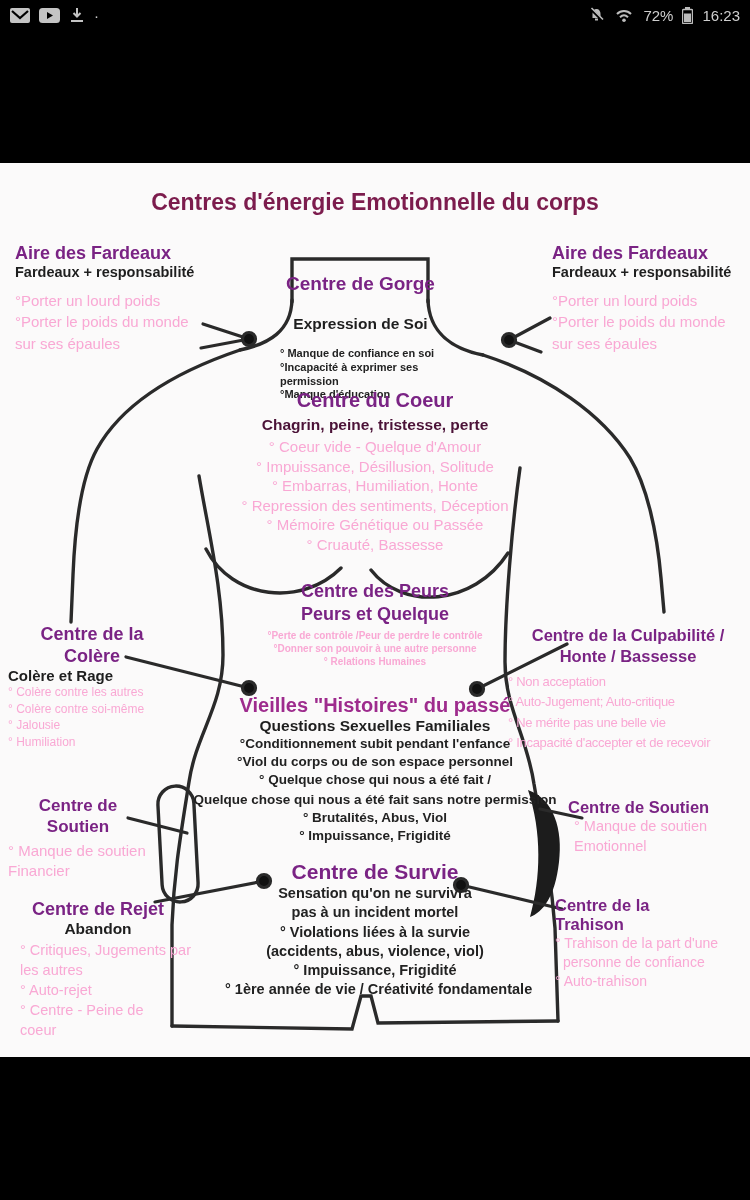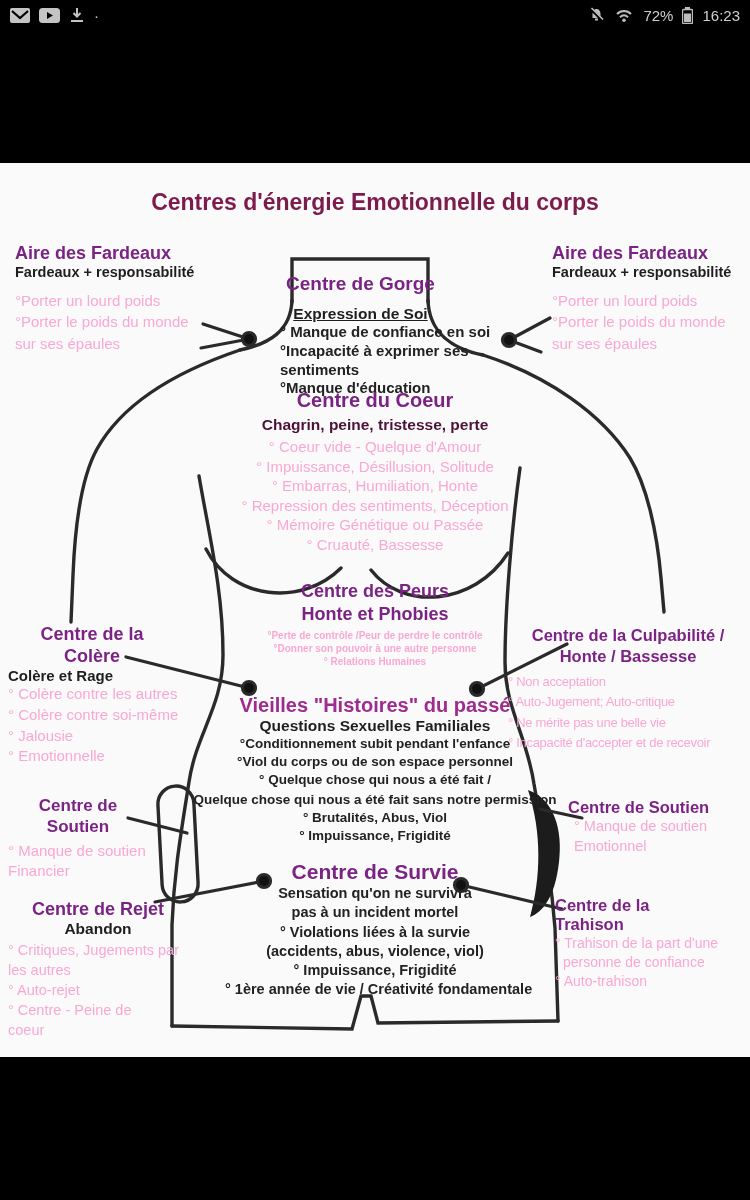"Expression de Soi" div.sub { margin-top: 10px -> 20px; text-decoration: underline -> none }
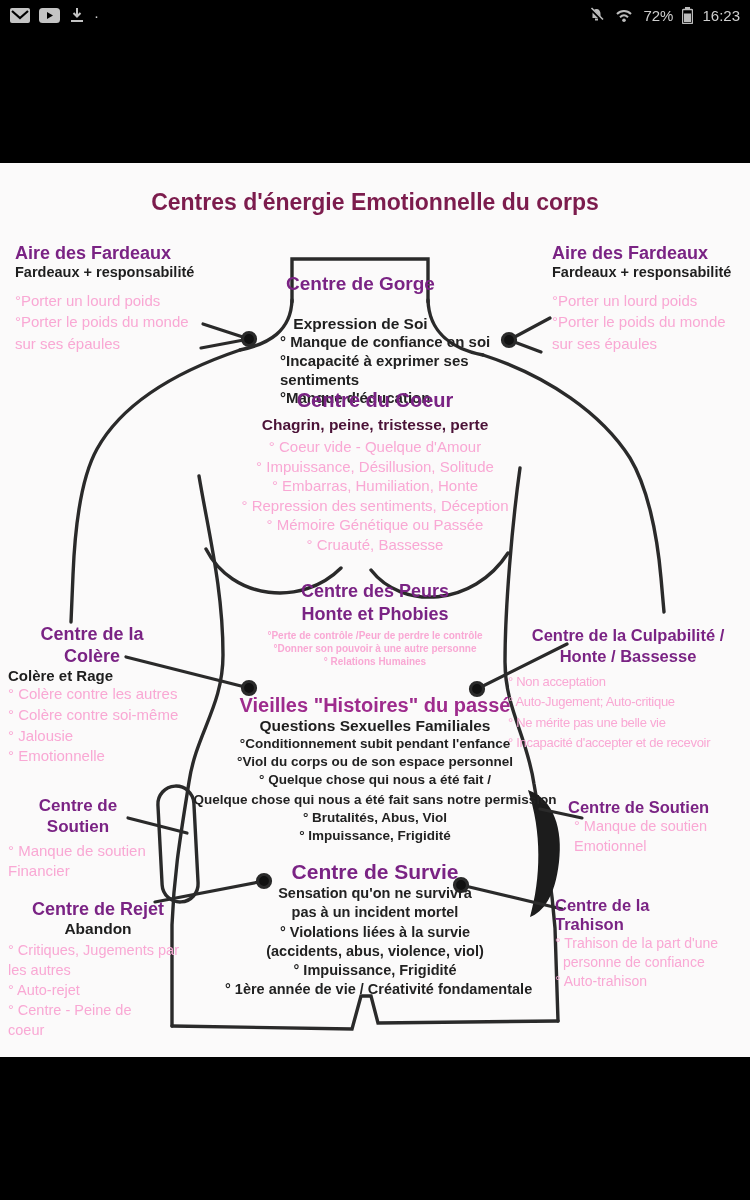"° Manque de confiance en" div.items { font-size: 15px -> 11px; margin-top: 0 -> 14px }
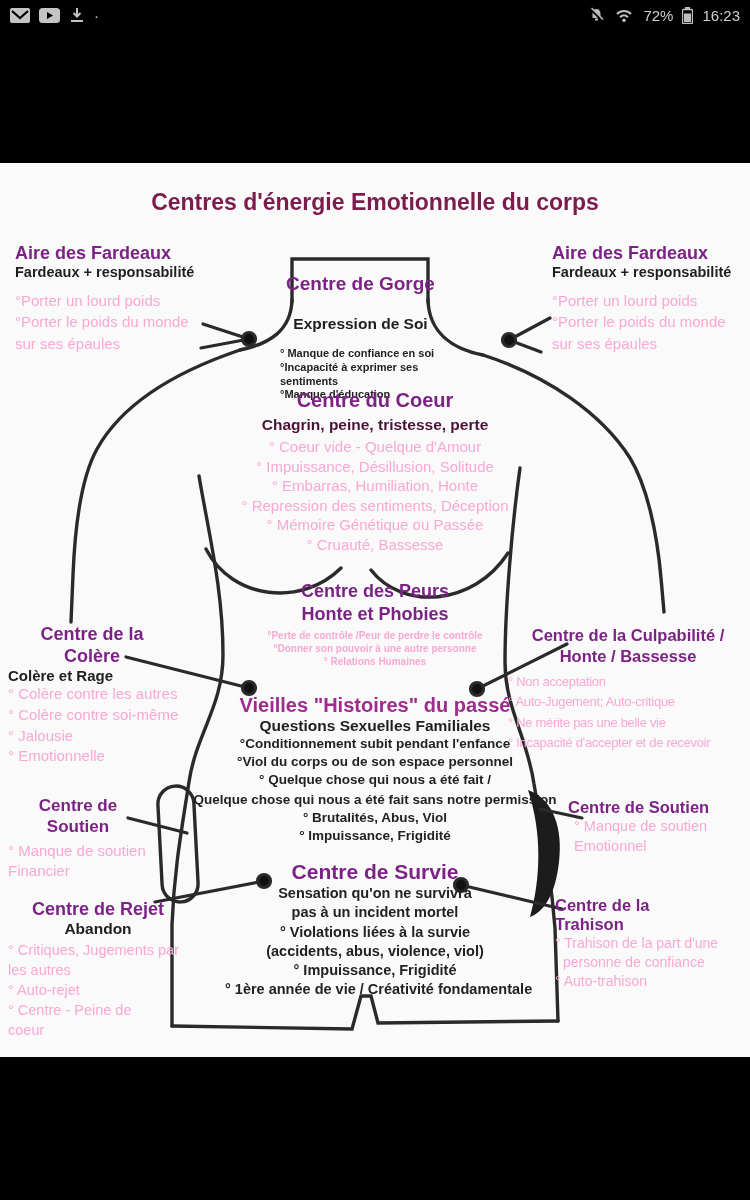"sentiments" div { text: sentiments -> permission }
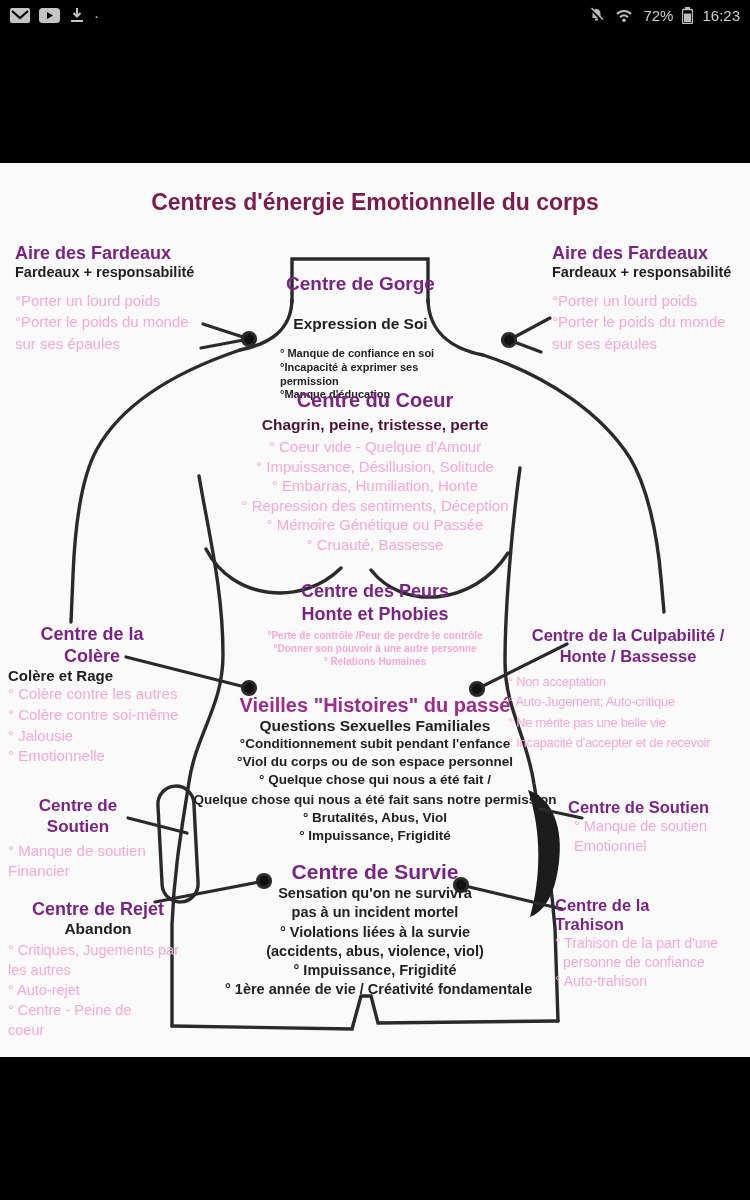"Honte et Phobies" div { text: Honte et Phobies -> Peurs et Quelque }
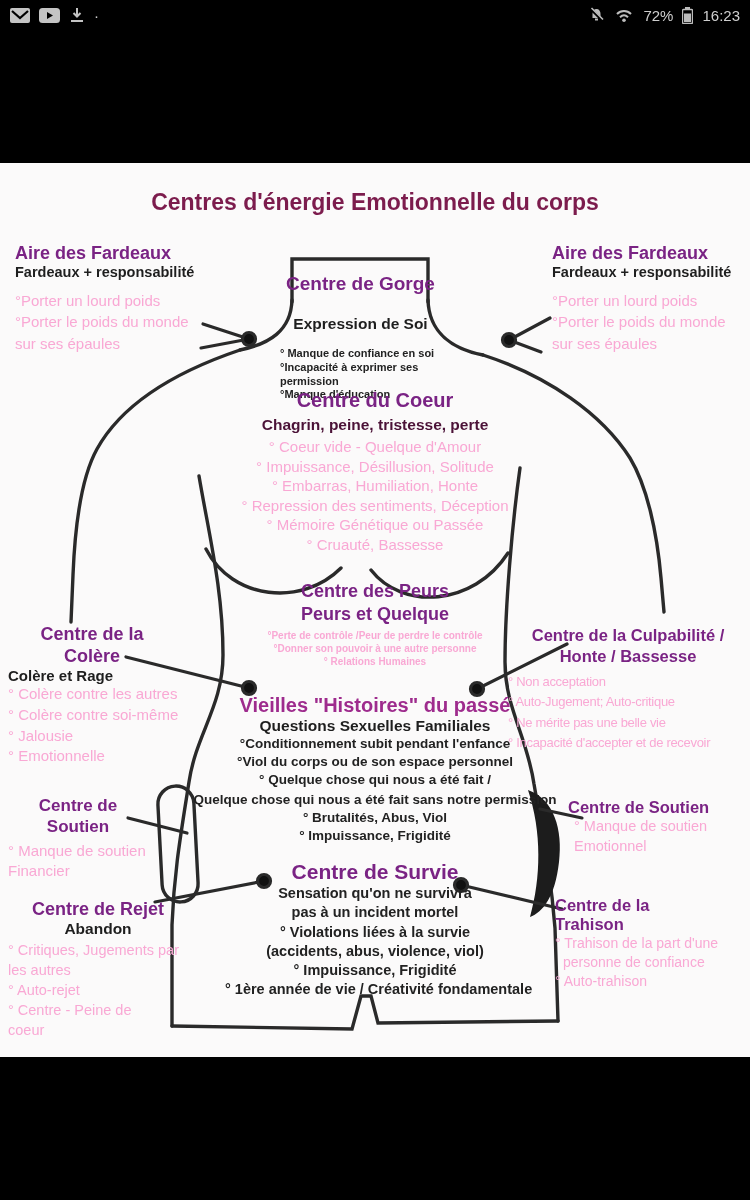"° Colère contre les autres" div.items { font-size: 15px -> 12px }
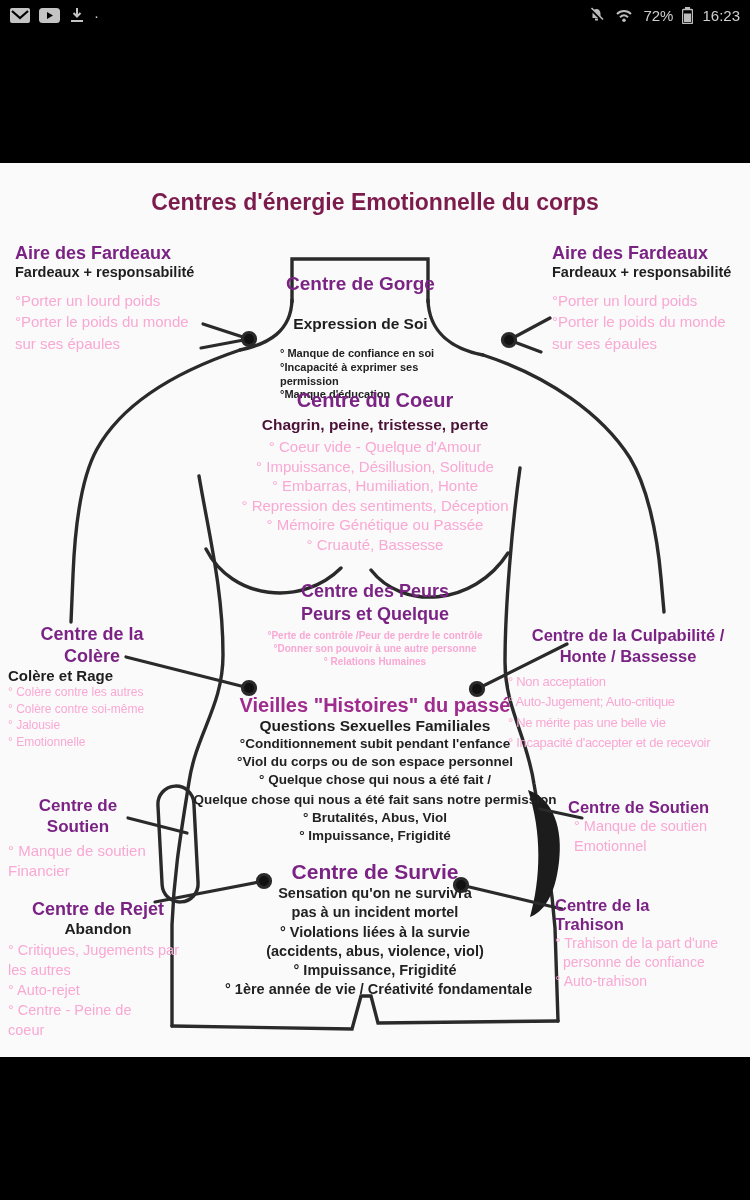"° Emotionnelle" div { text: Emotionnelle -> Humiliation }
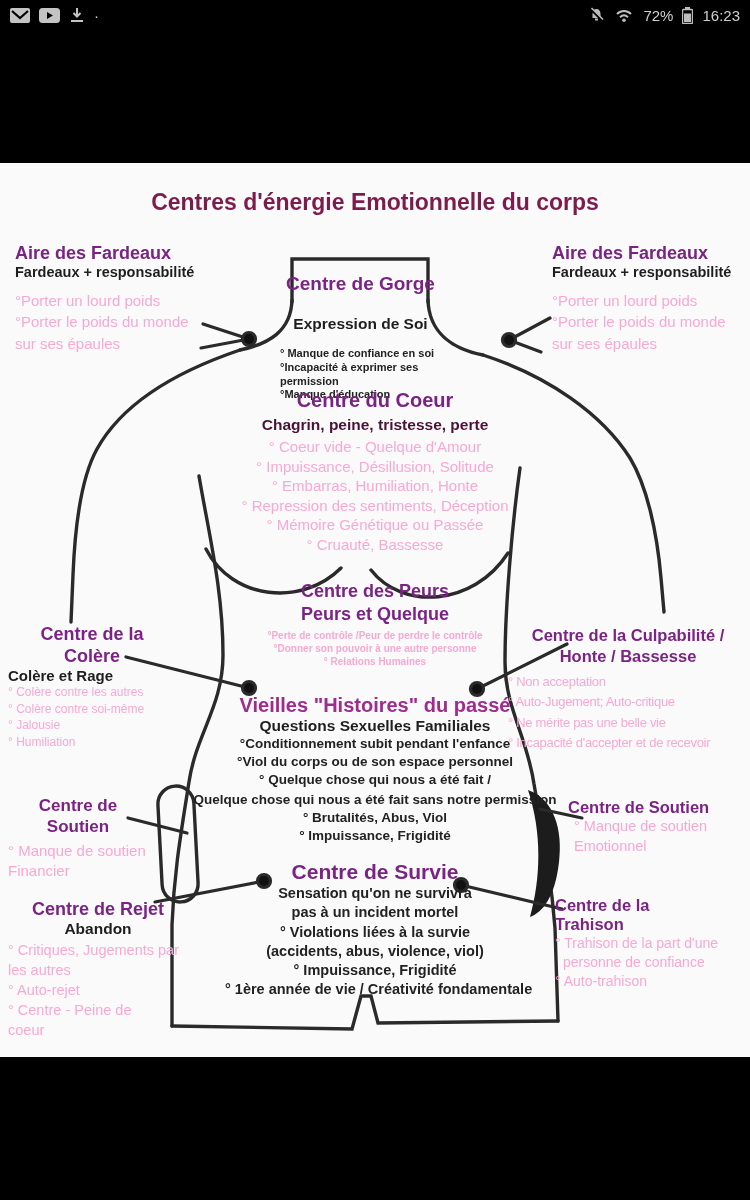"° Critiques, Jugements par" div.items { margin-left: none -> 12px }
